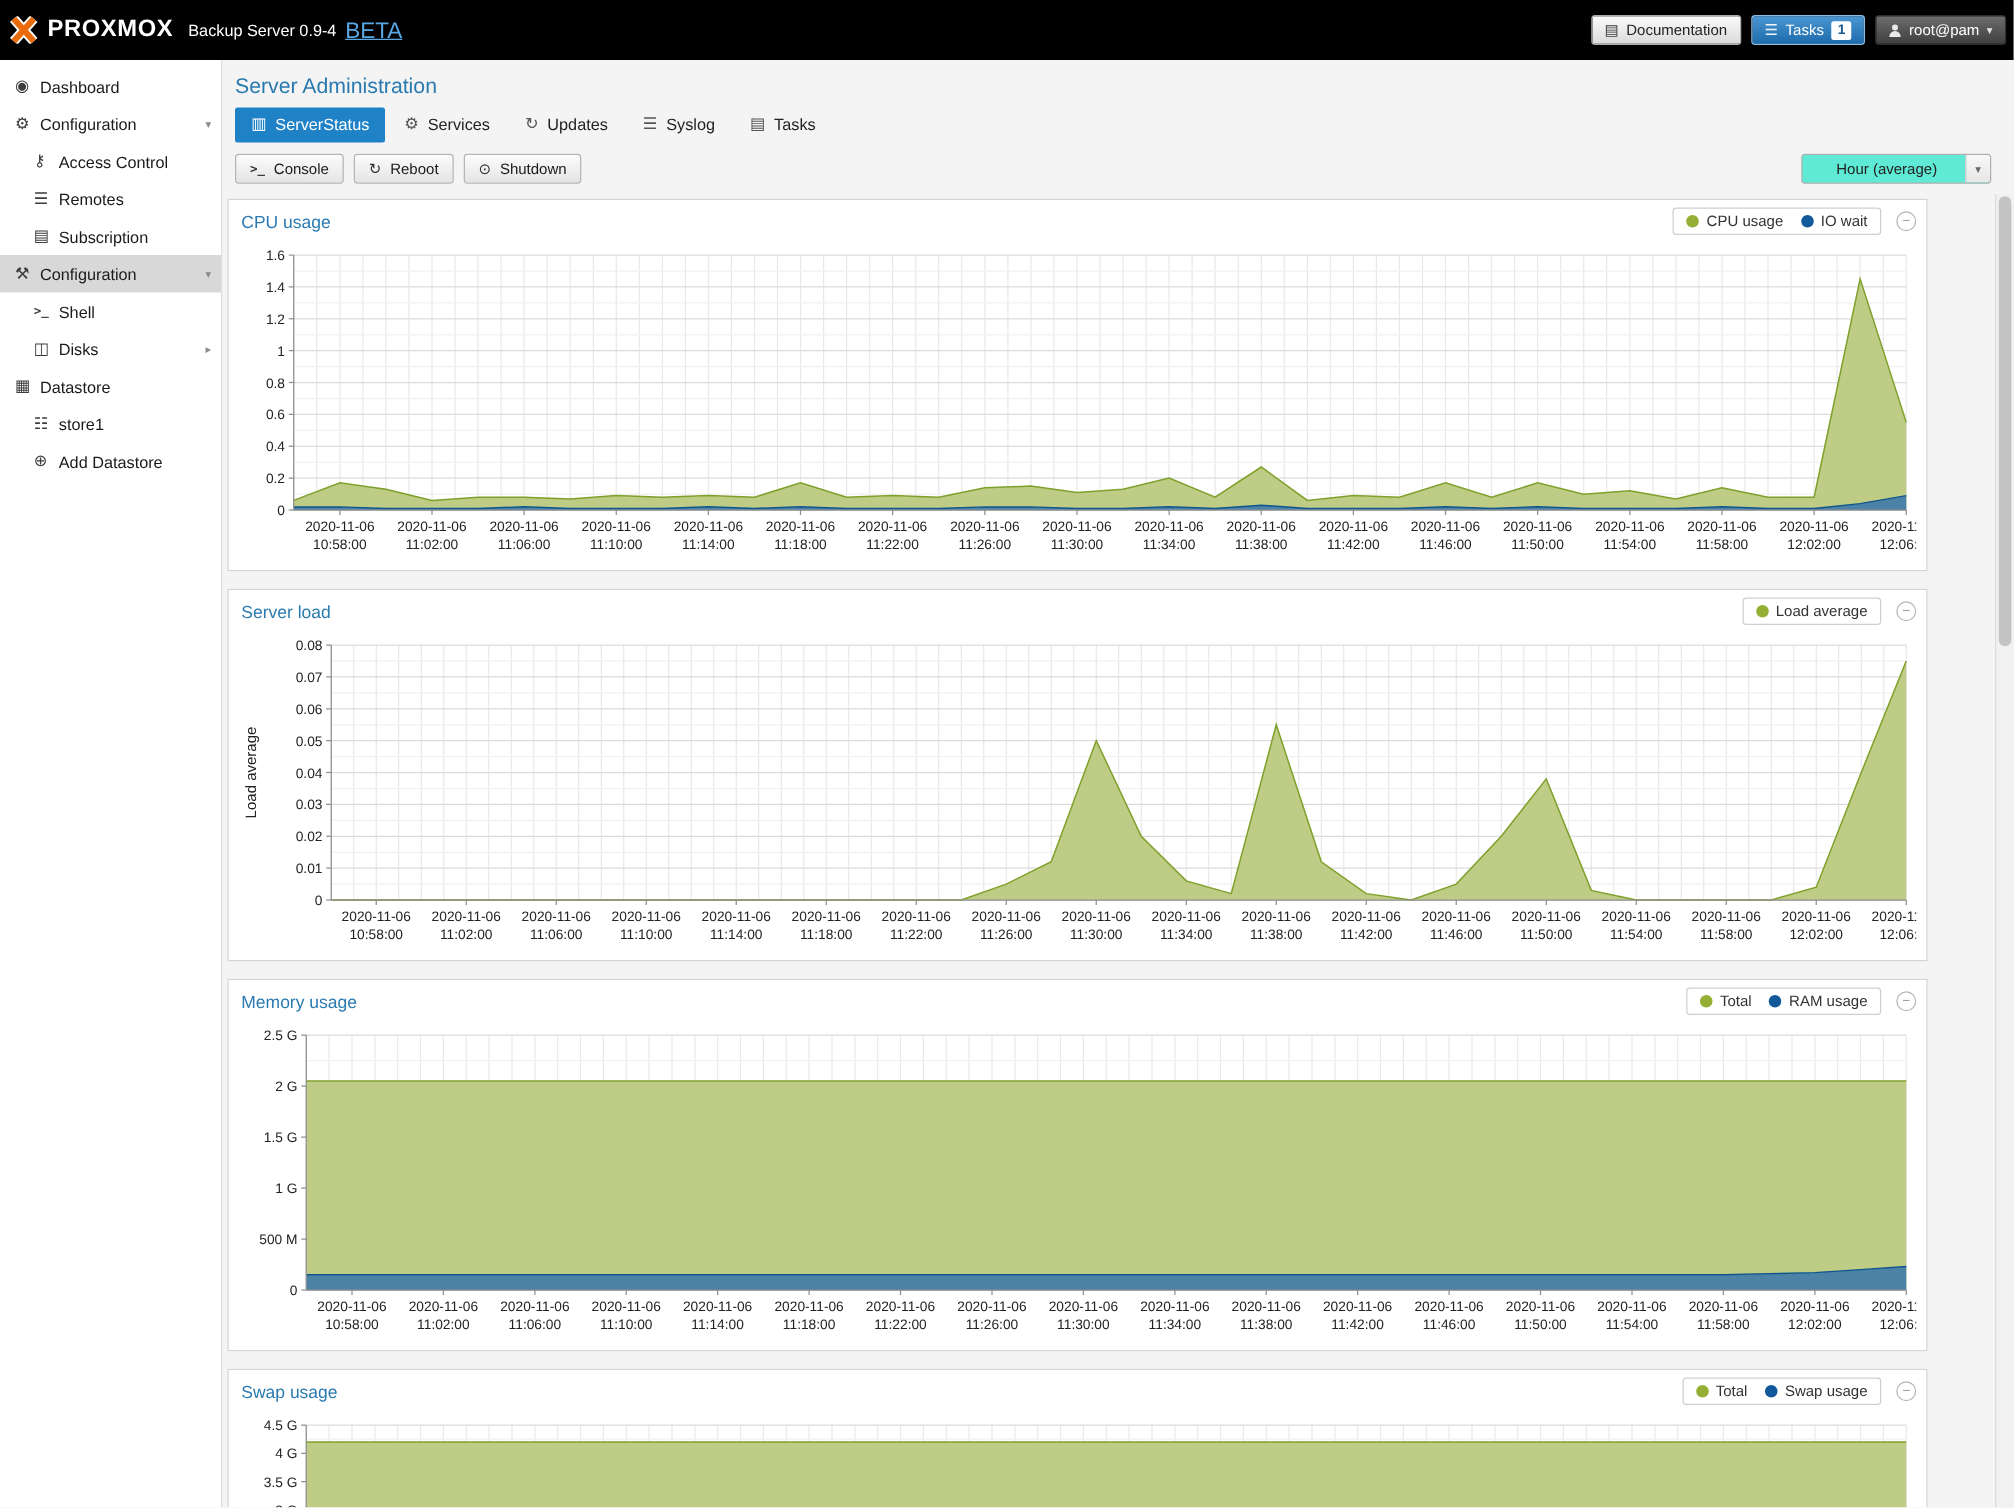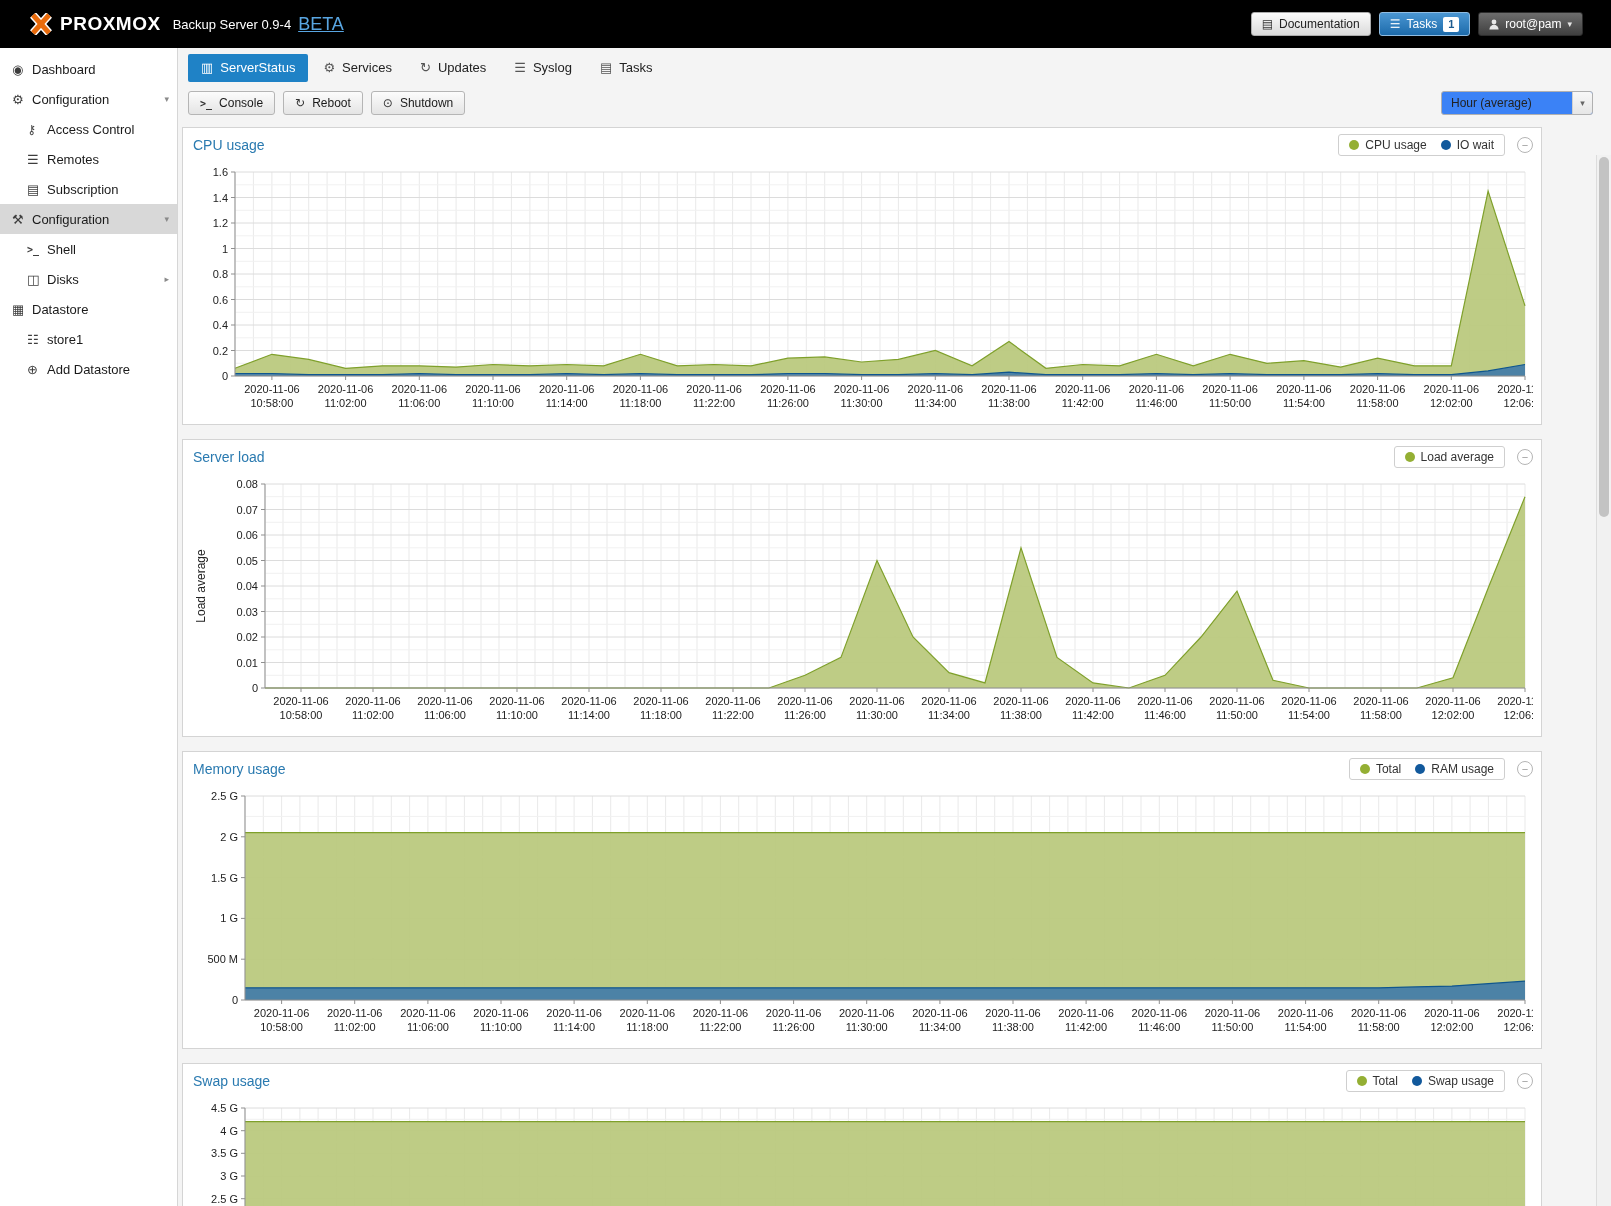"PROXMOX" .topbar { padding: 0 28px -> 0 6px }
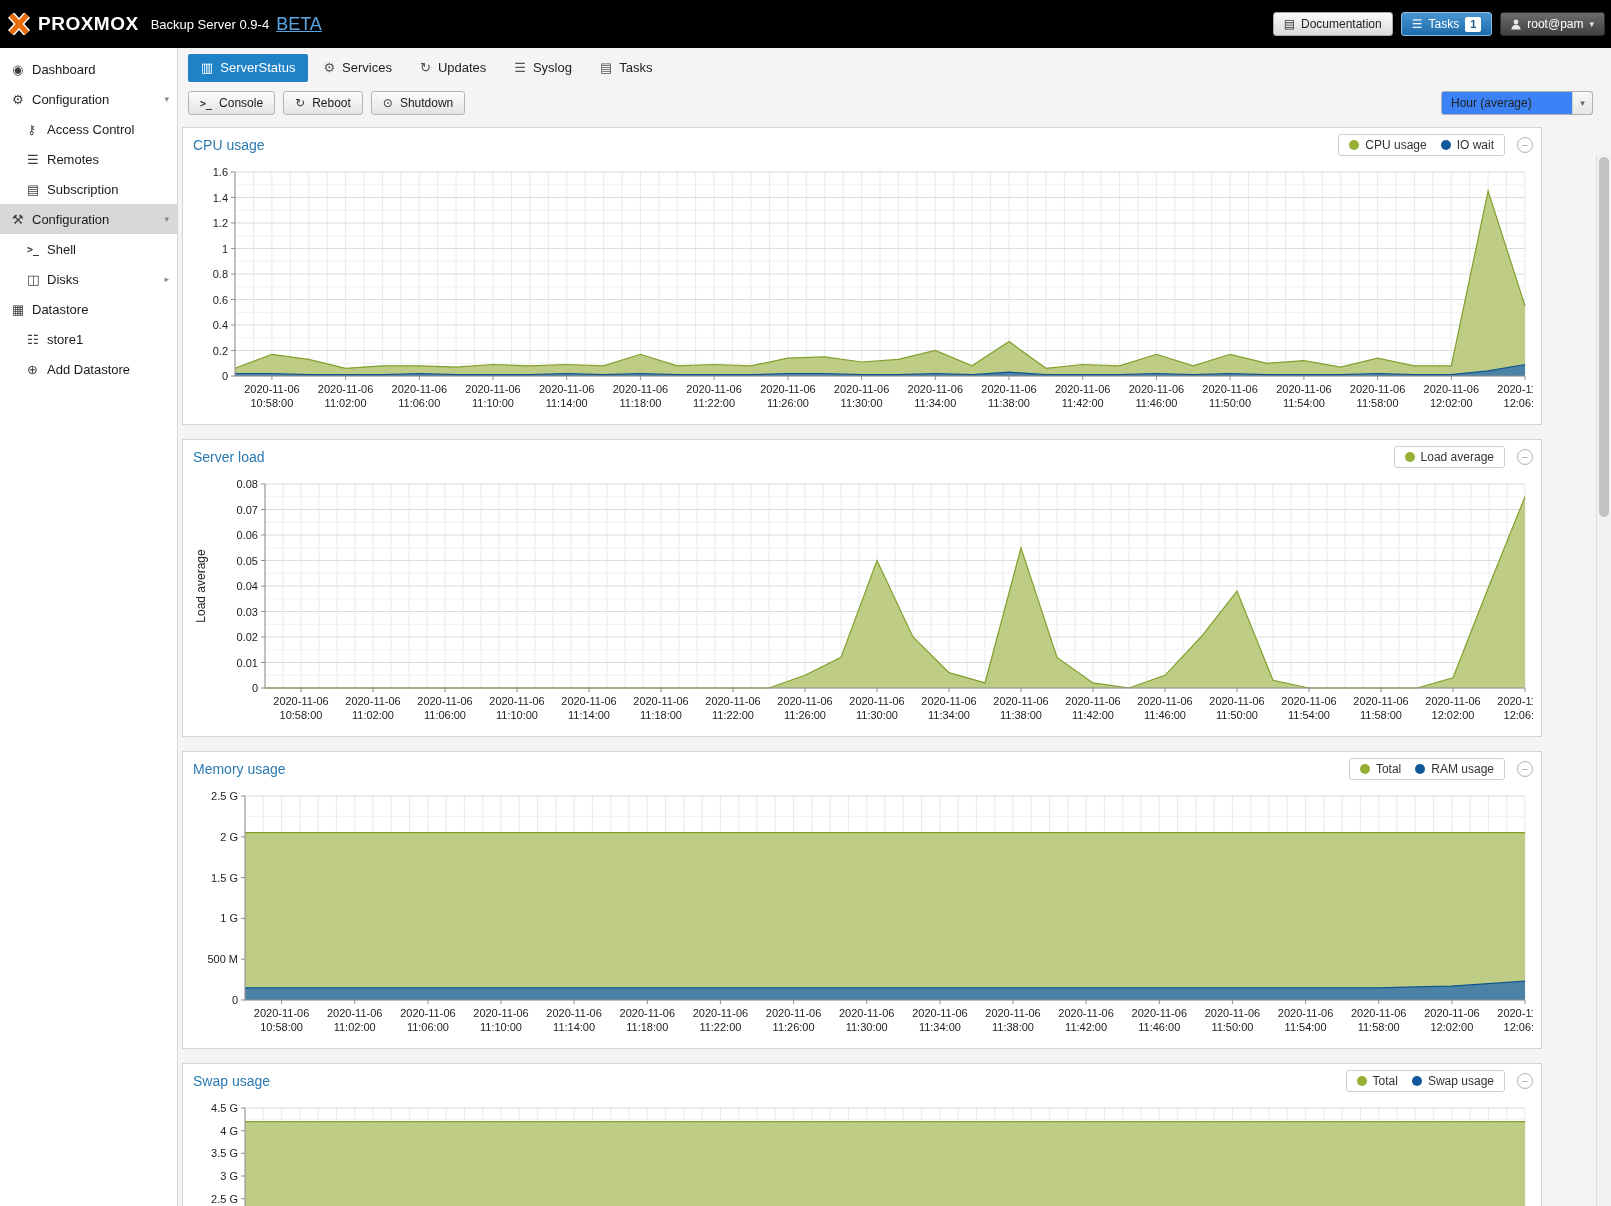"Server Administration" div.page-title { html: none -> <div>Server Administration</div> }
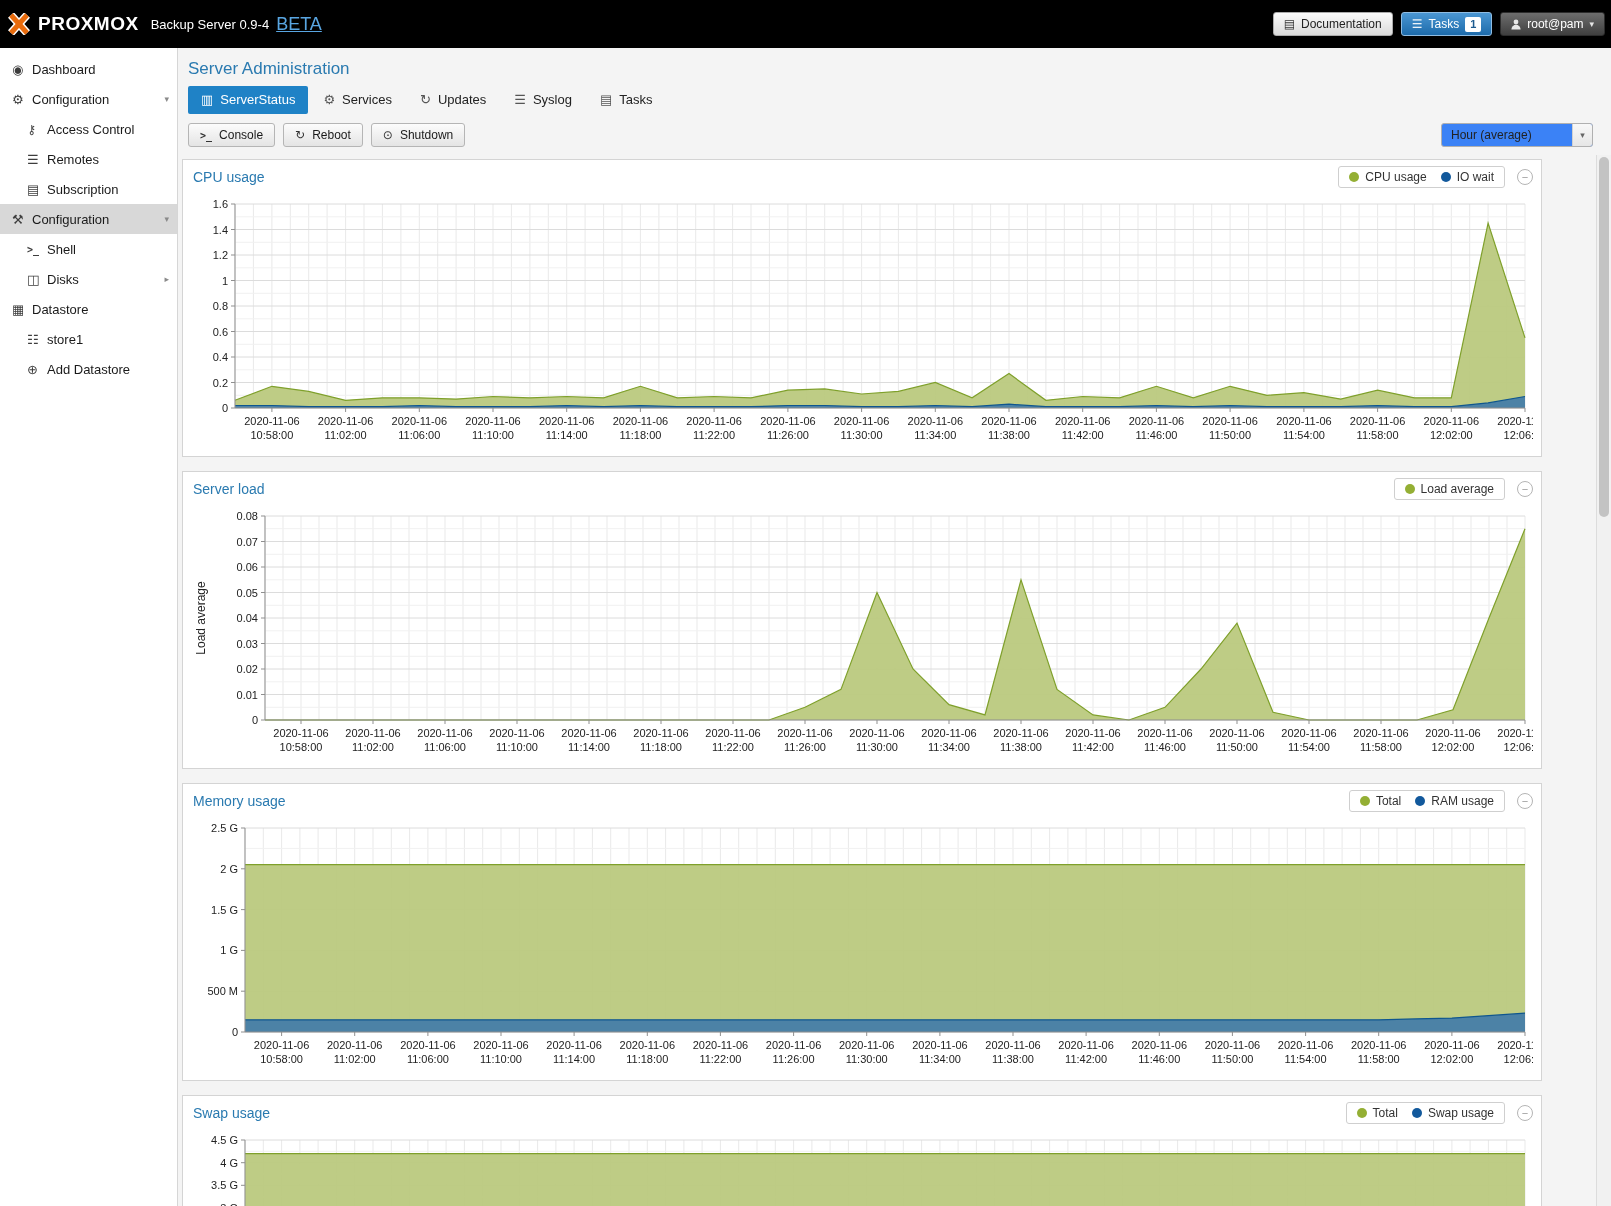"Hour (average)" .range { background: #3b82f6 -> #5eead4; padding-left: 9px -> 27px }
